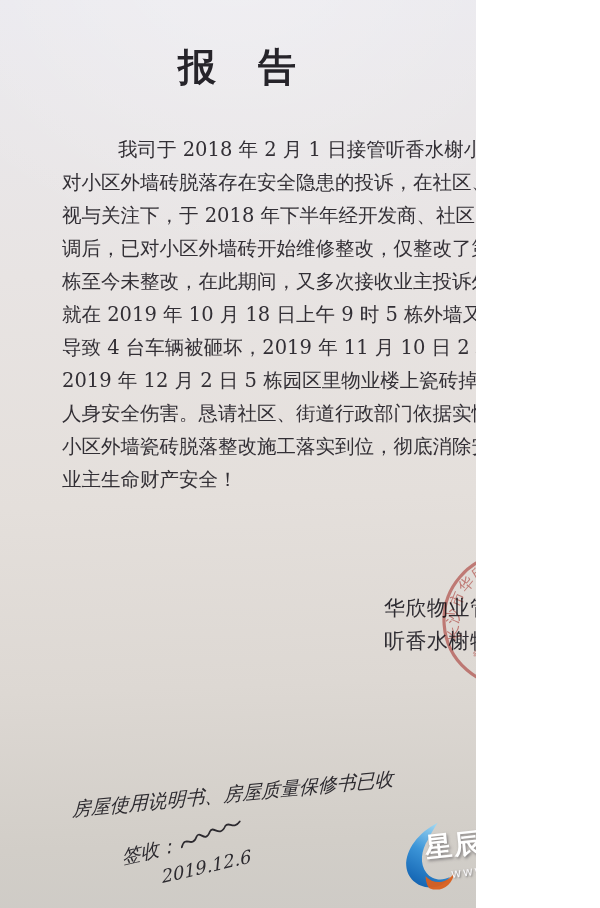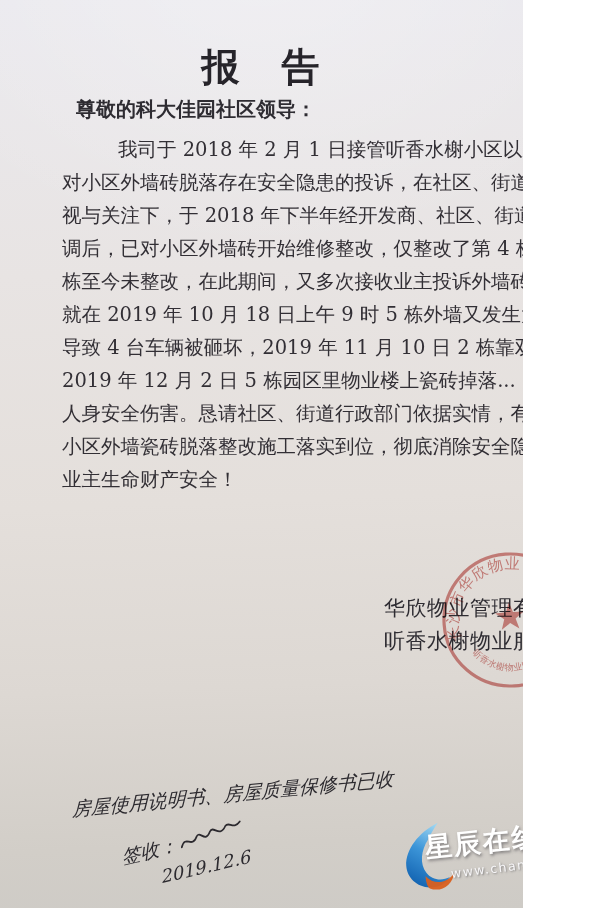"报 告" .photo { width: 523px -> 476px }
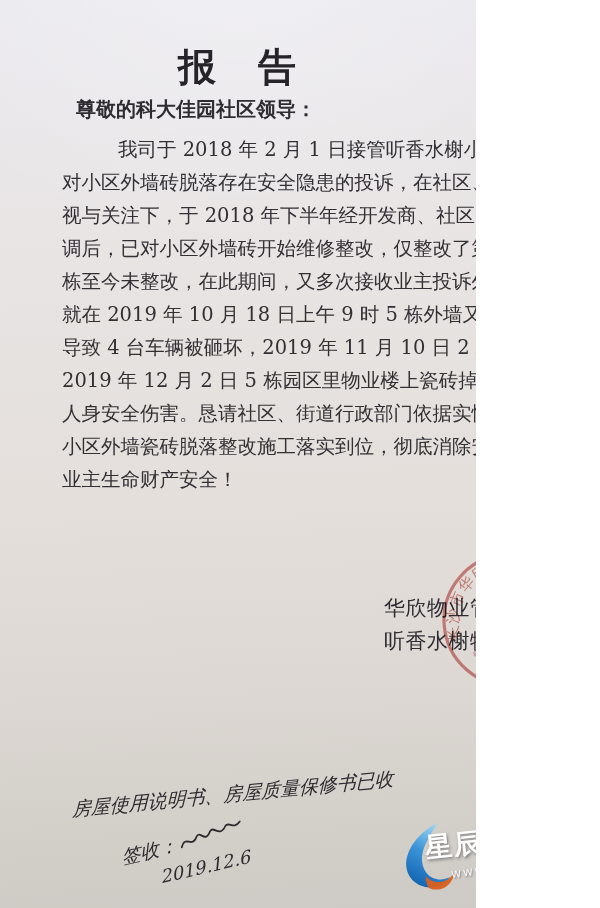"尊敬的科大佳园社区领导：" div.salutation { html: <div>尊敬的科大佳园社区领导：</div> -> none }
